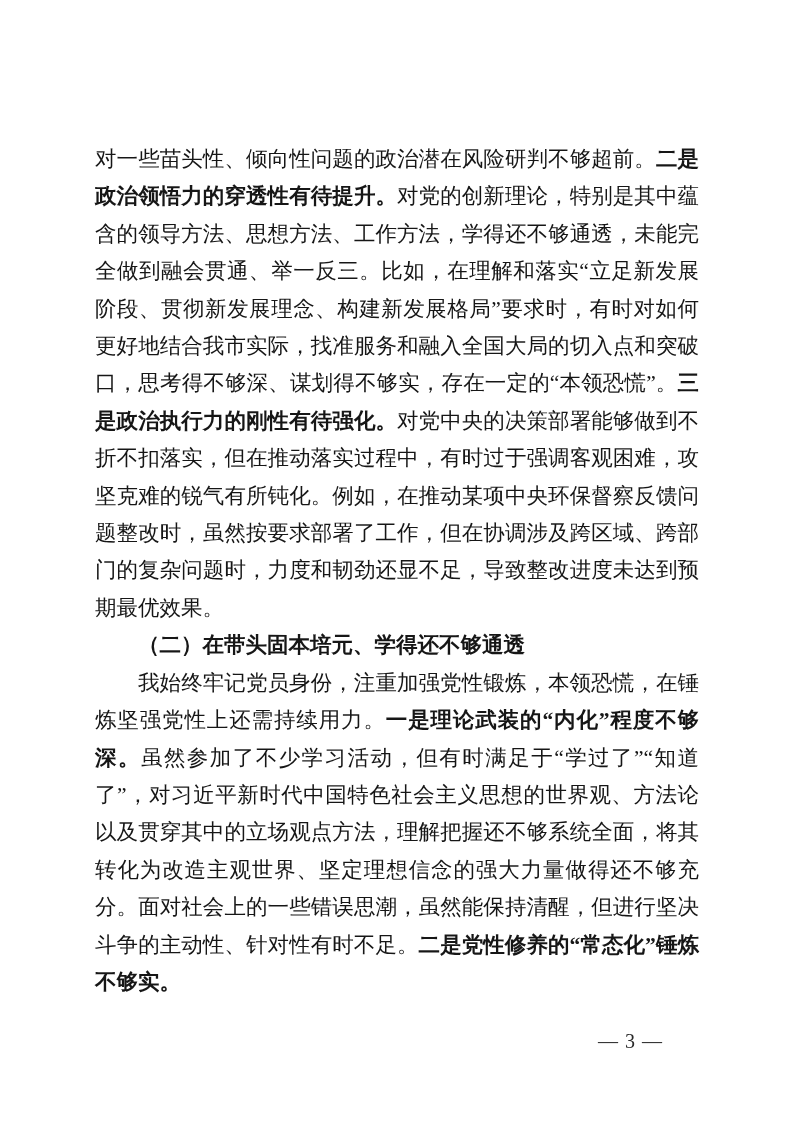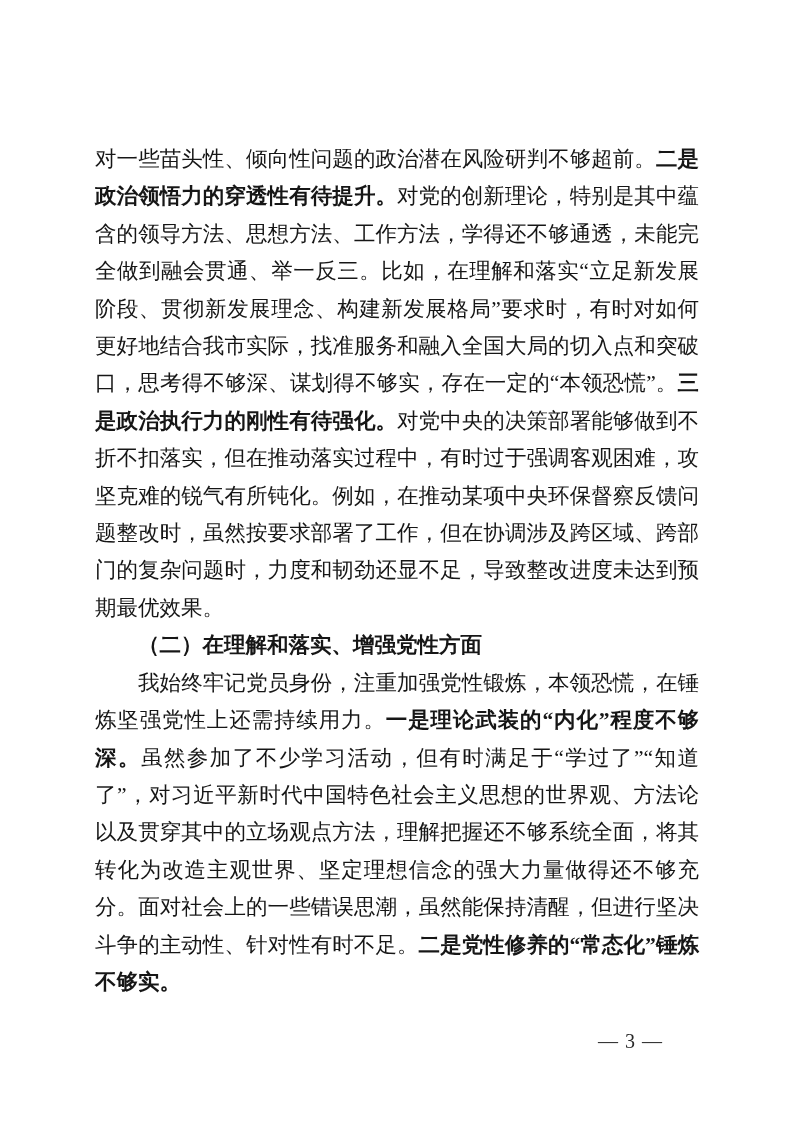"（二）在理解和落实、增强党性方面" p.section-heading { text: 理解和落实、增强党性方面 -> 带头固本培元、学得还不够通透 }
